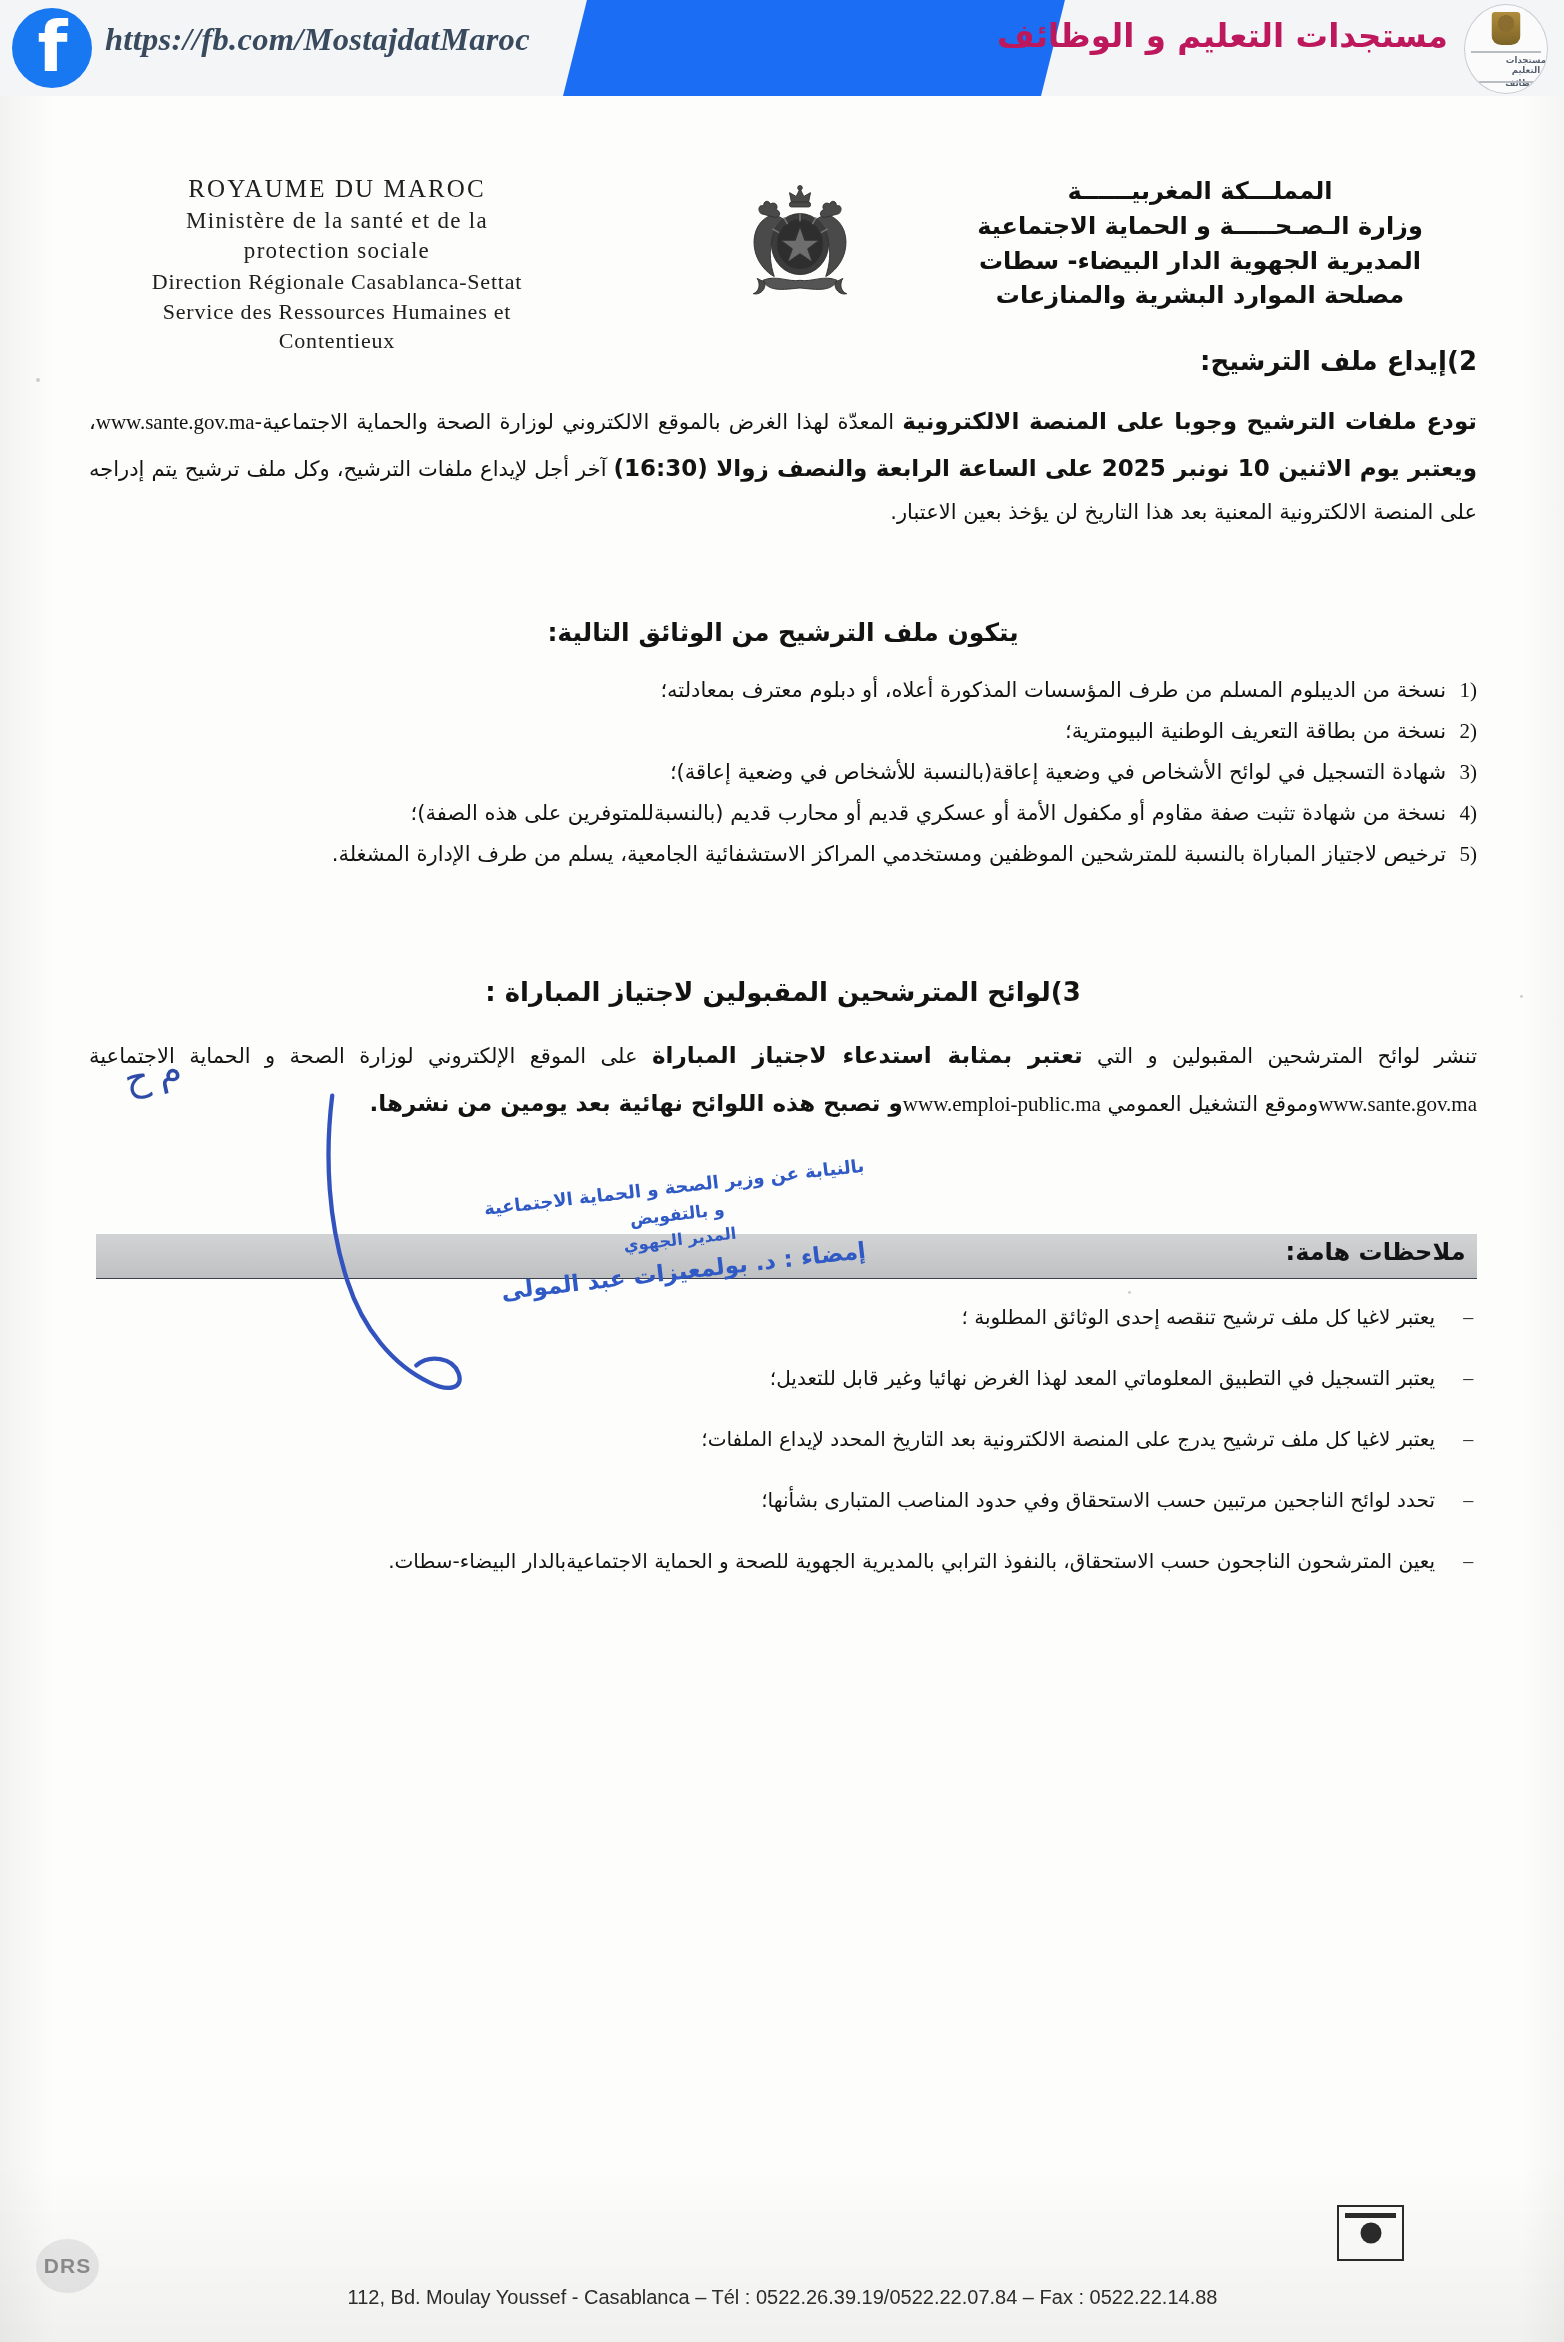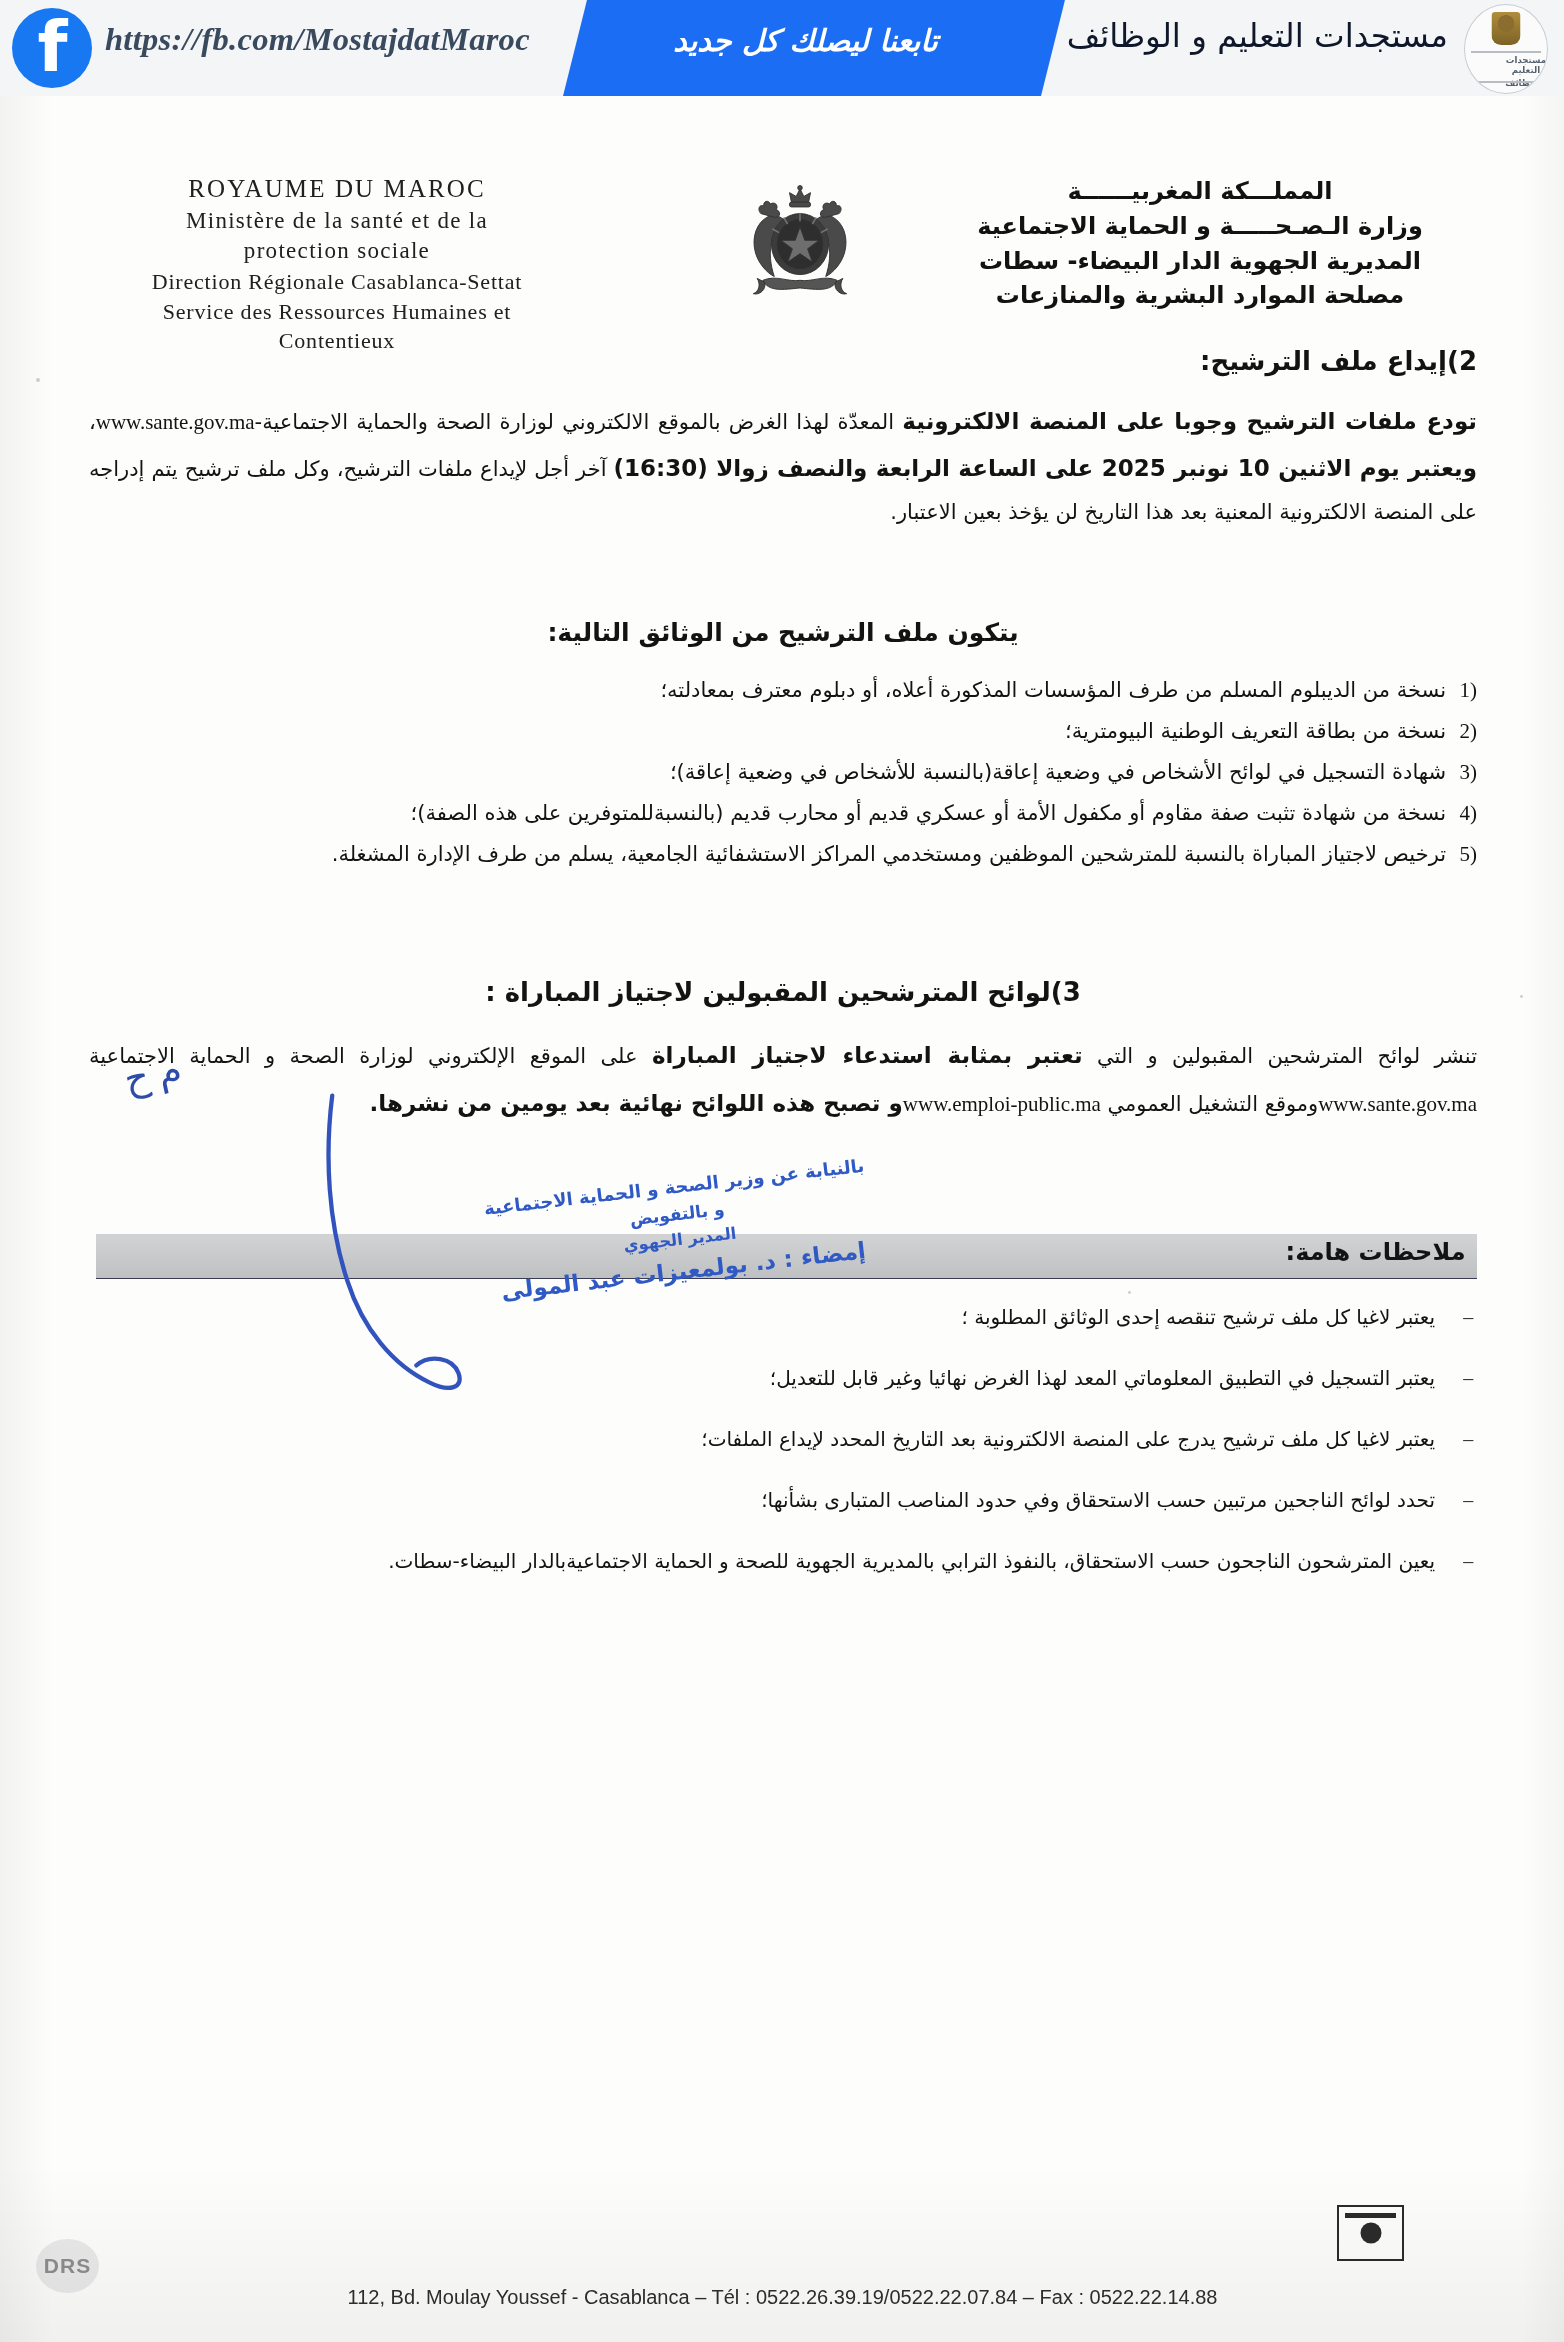"تابعنا ليصلك كل جديد" div.fb-slogan { html: <div>تابعنا ليصلك كل جديد</div> -> none }
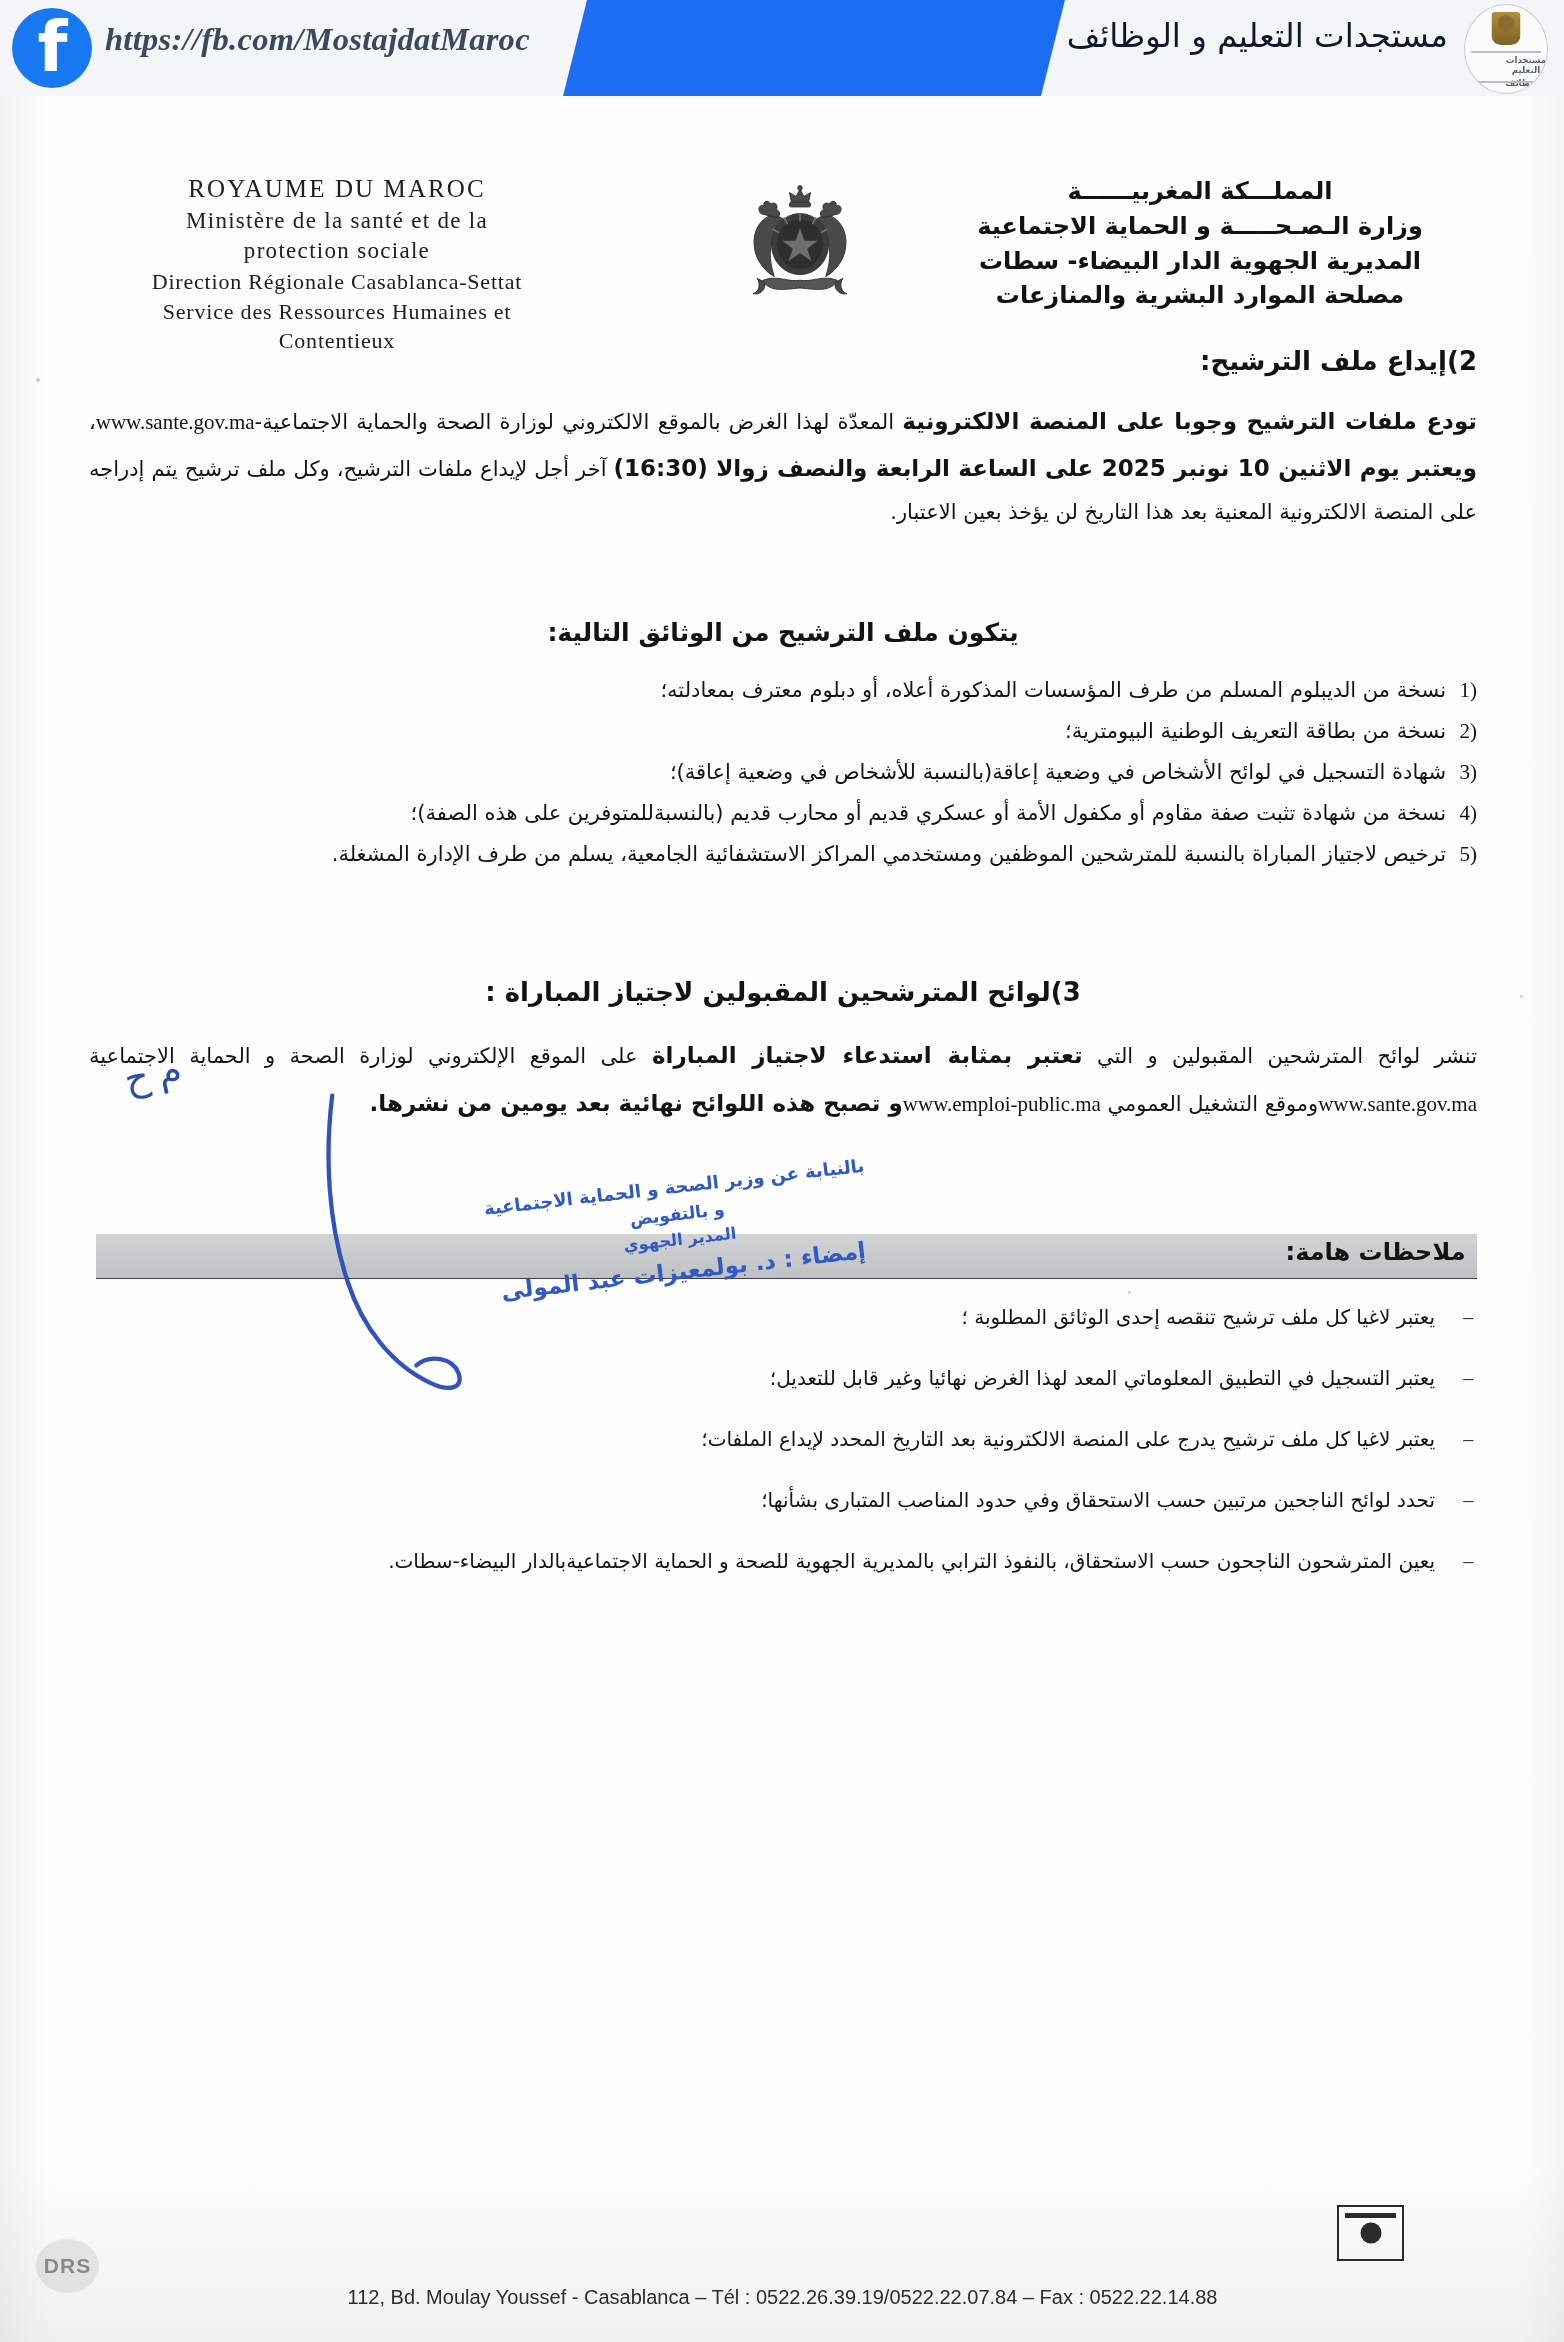"مستجدات التعليم و الوظائف" .fb-brand { color: #0f172a -> #be185d; font-weight: 400 -> 700 }
